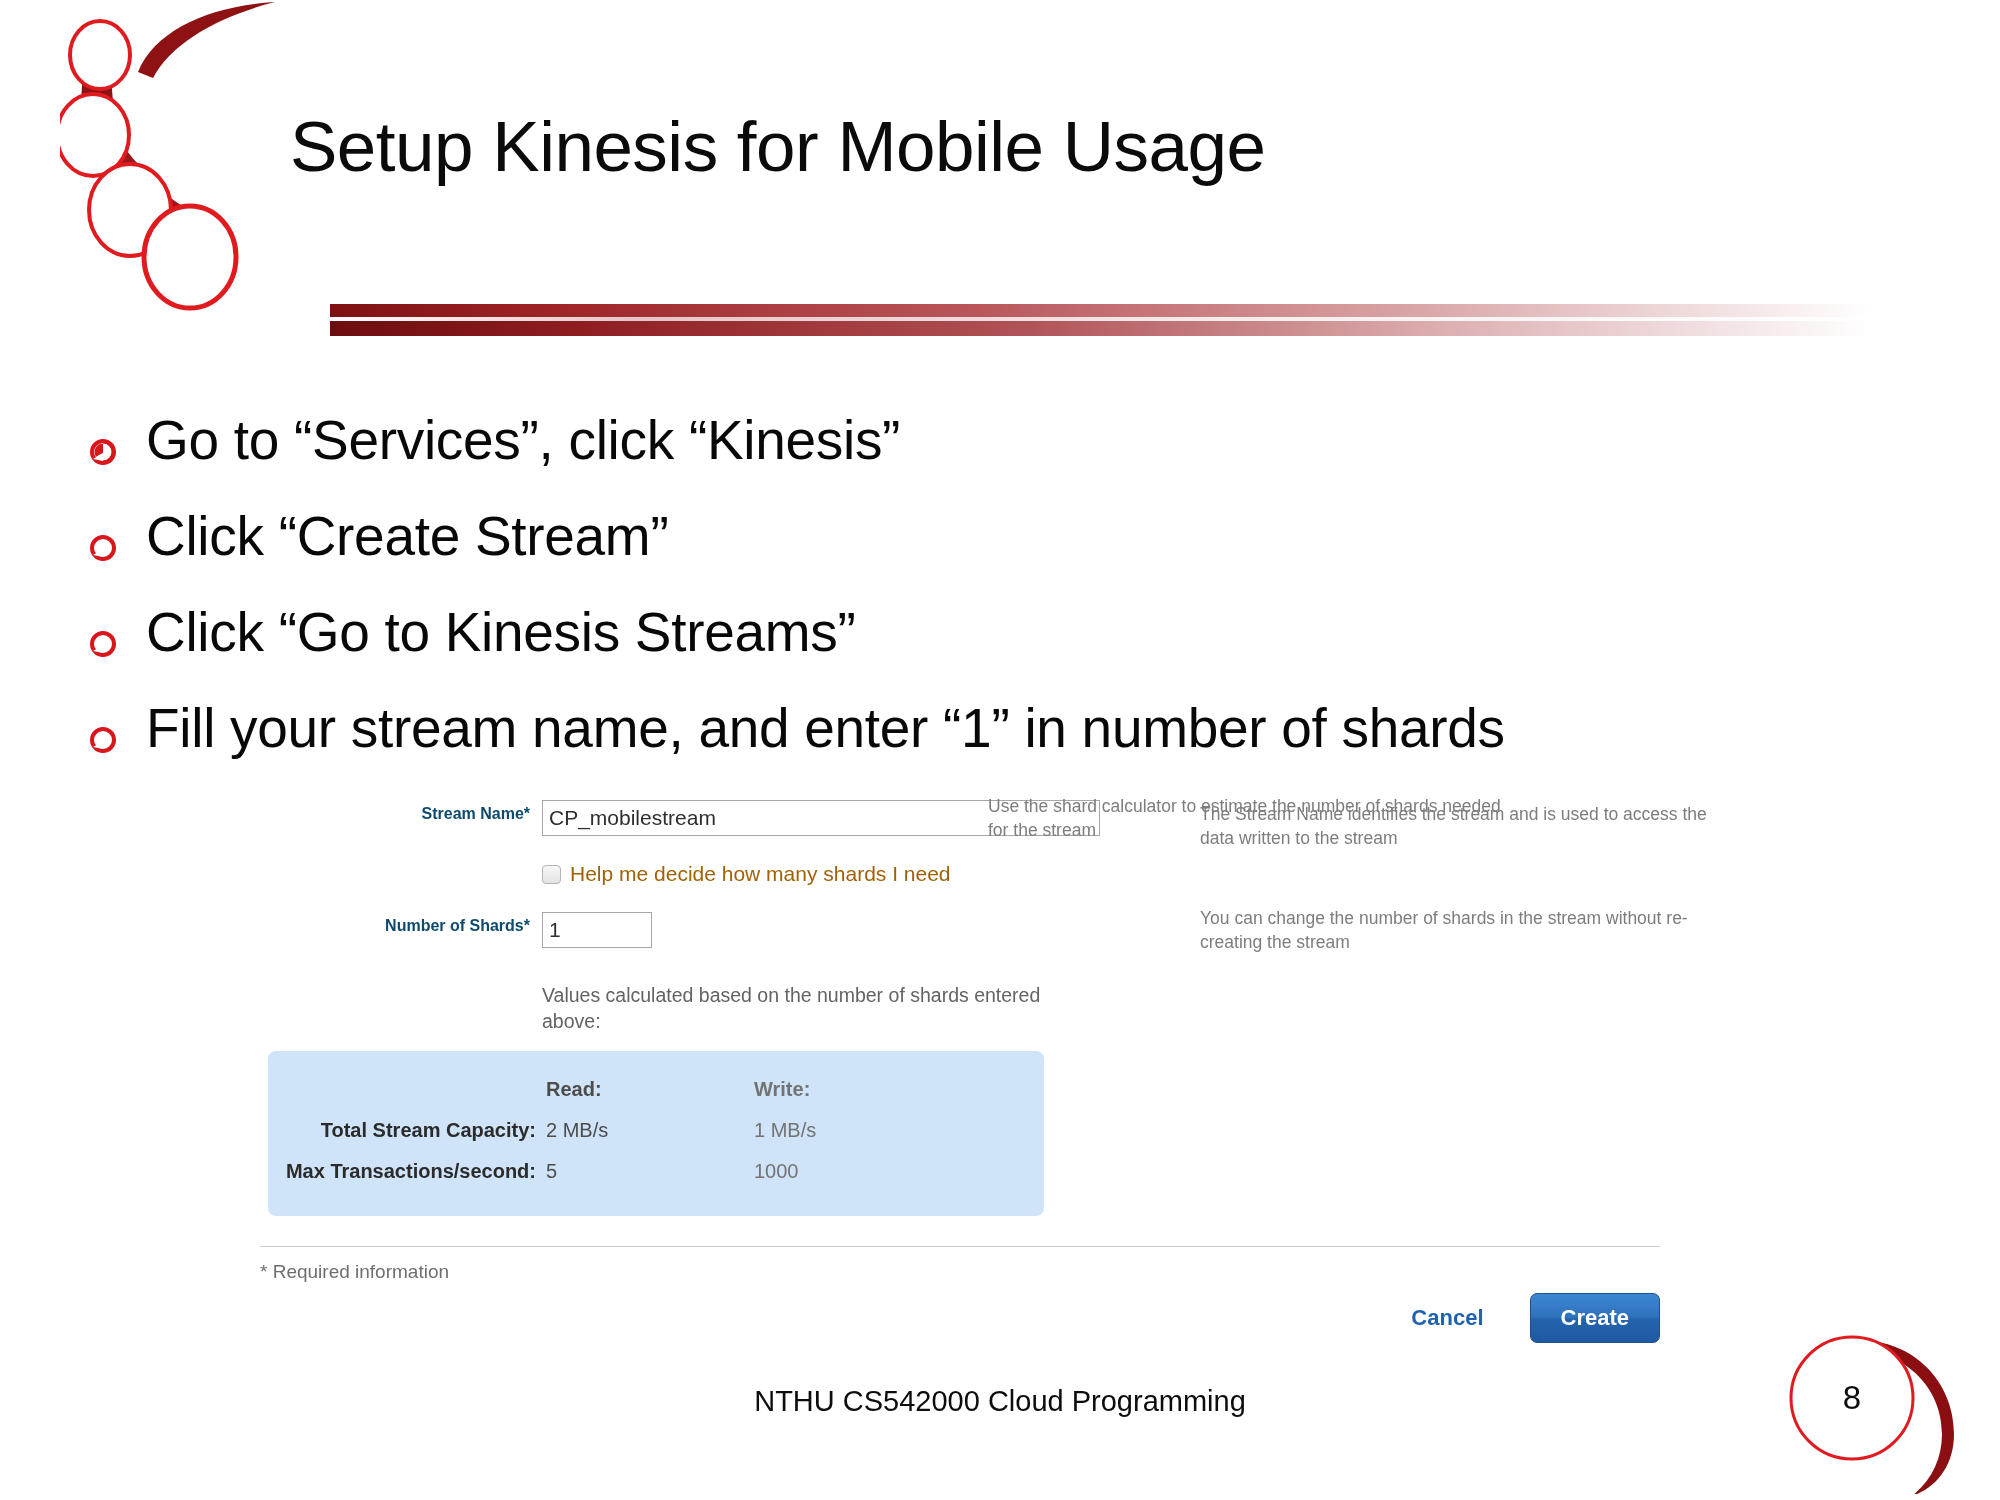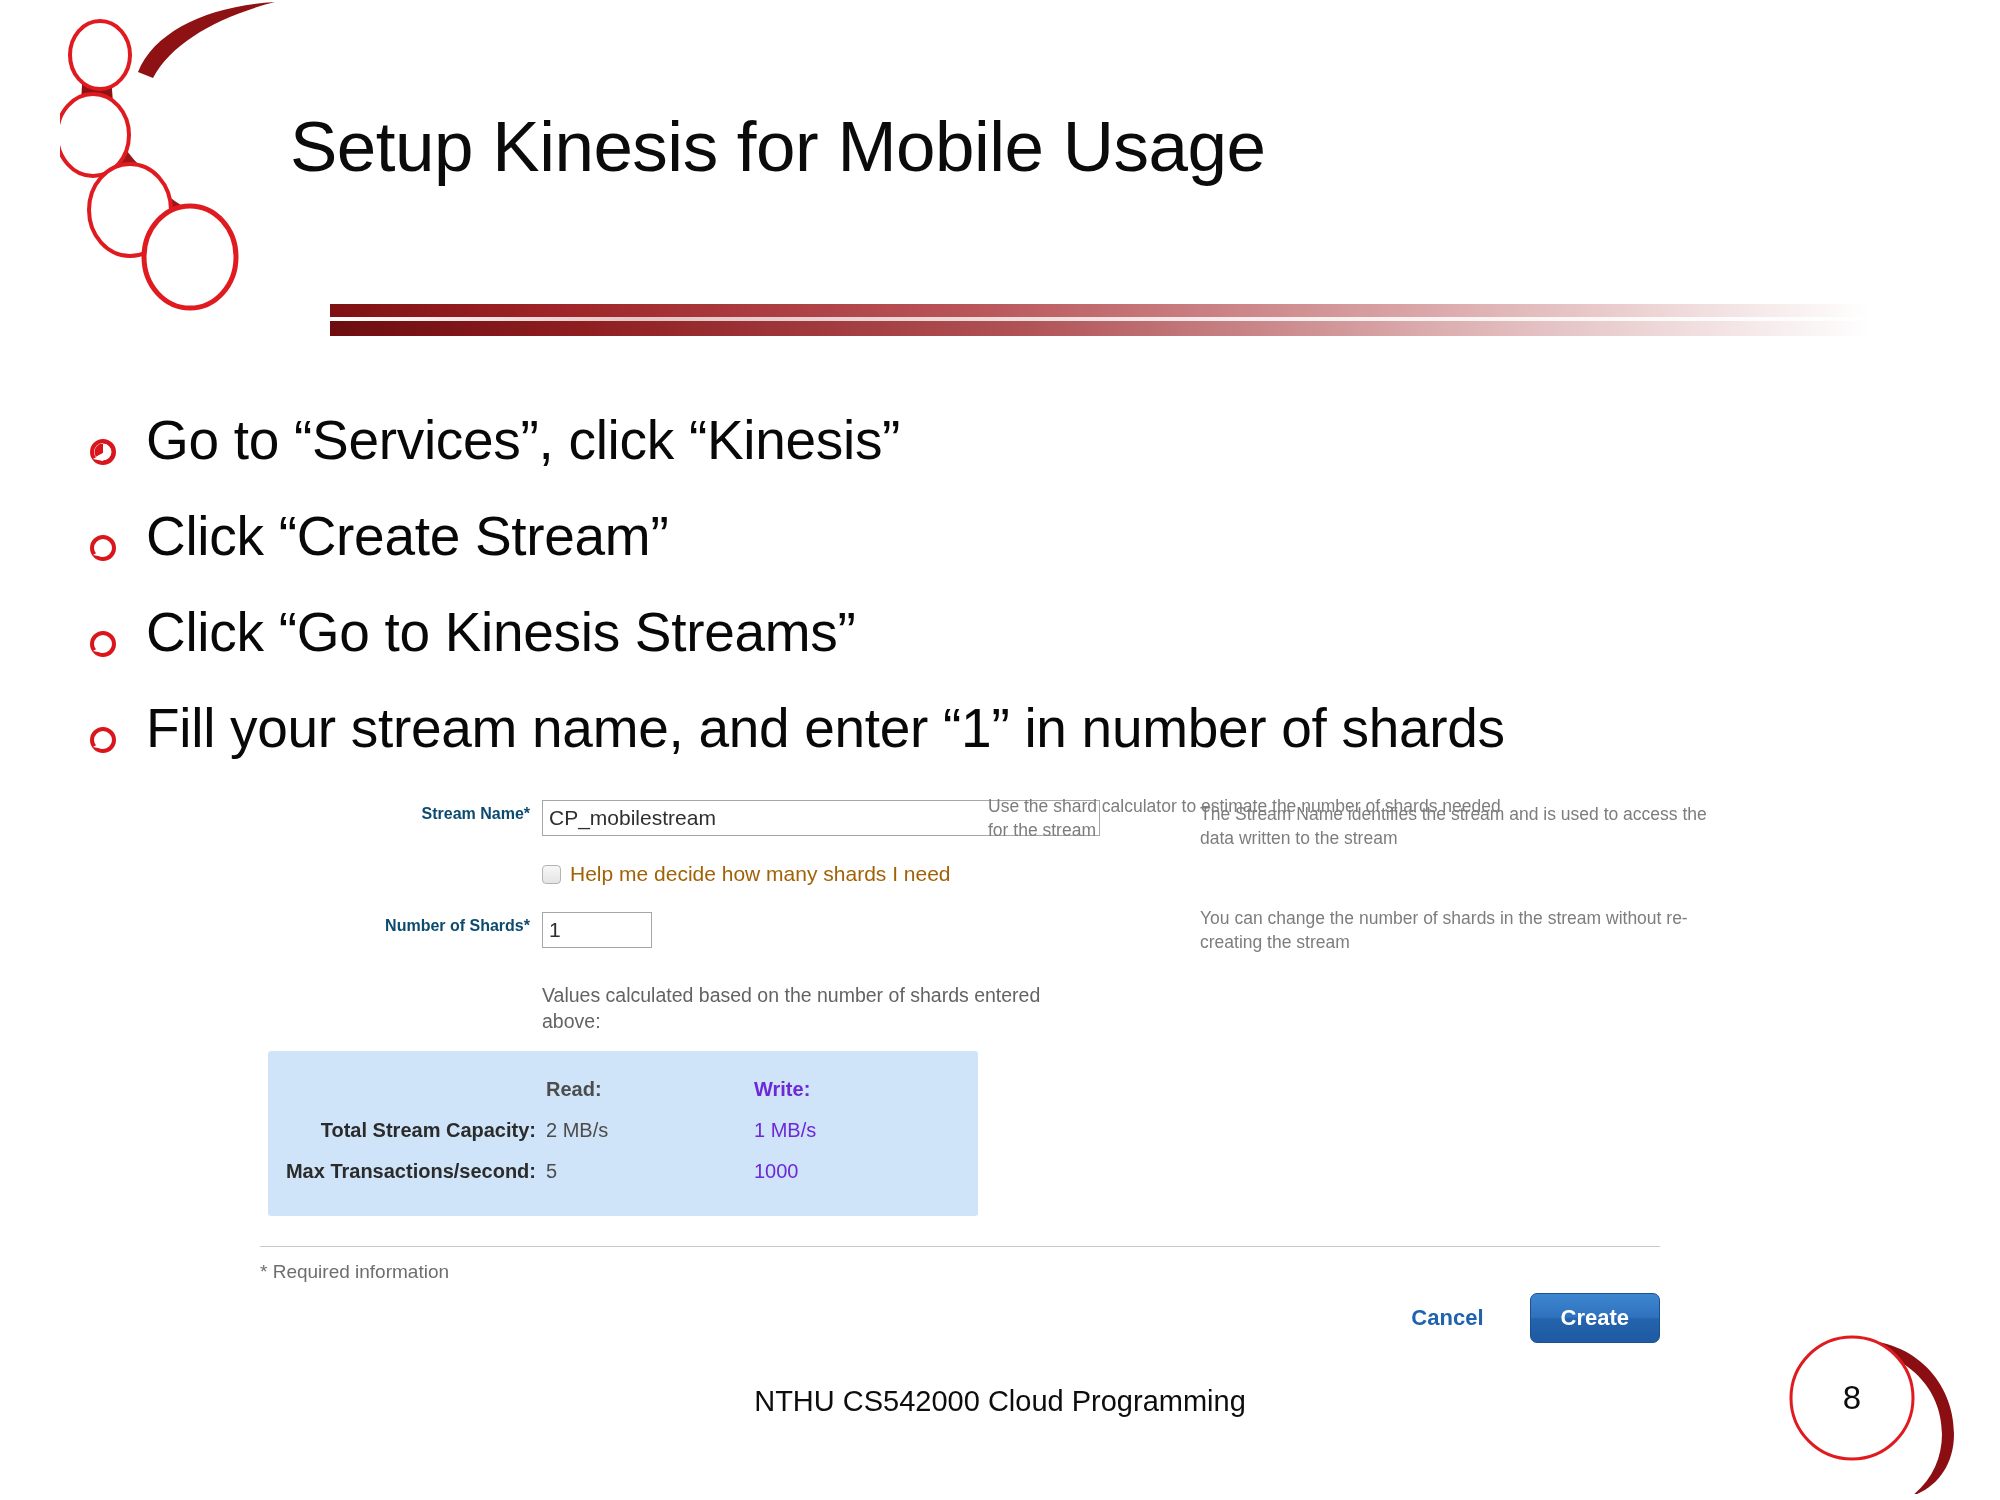"Read:" .capacity-panel { border-radius: 3px -> 8px; width: 710px -> 776px }
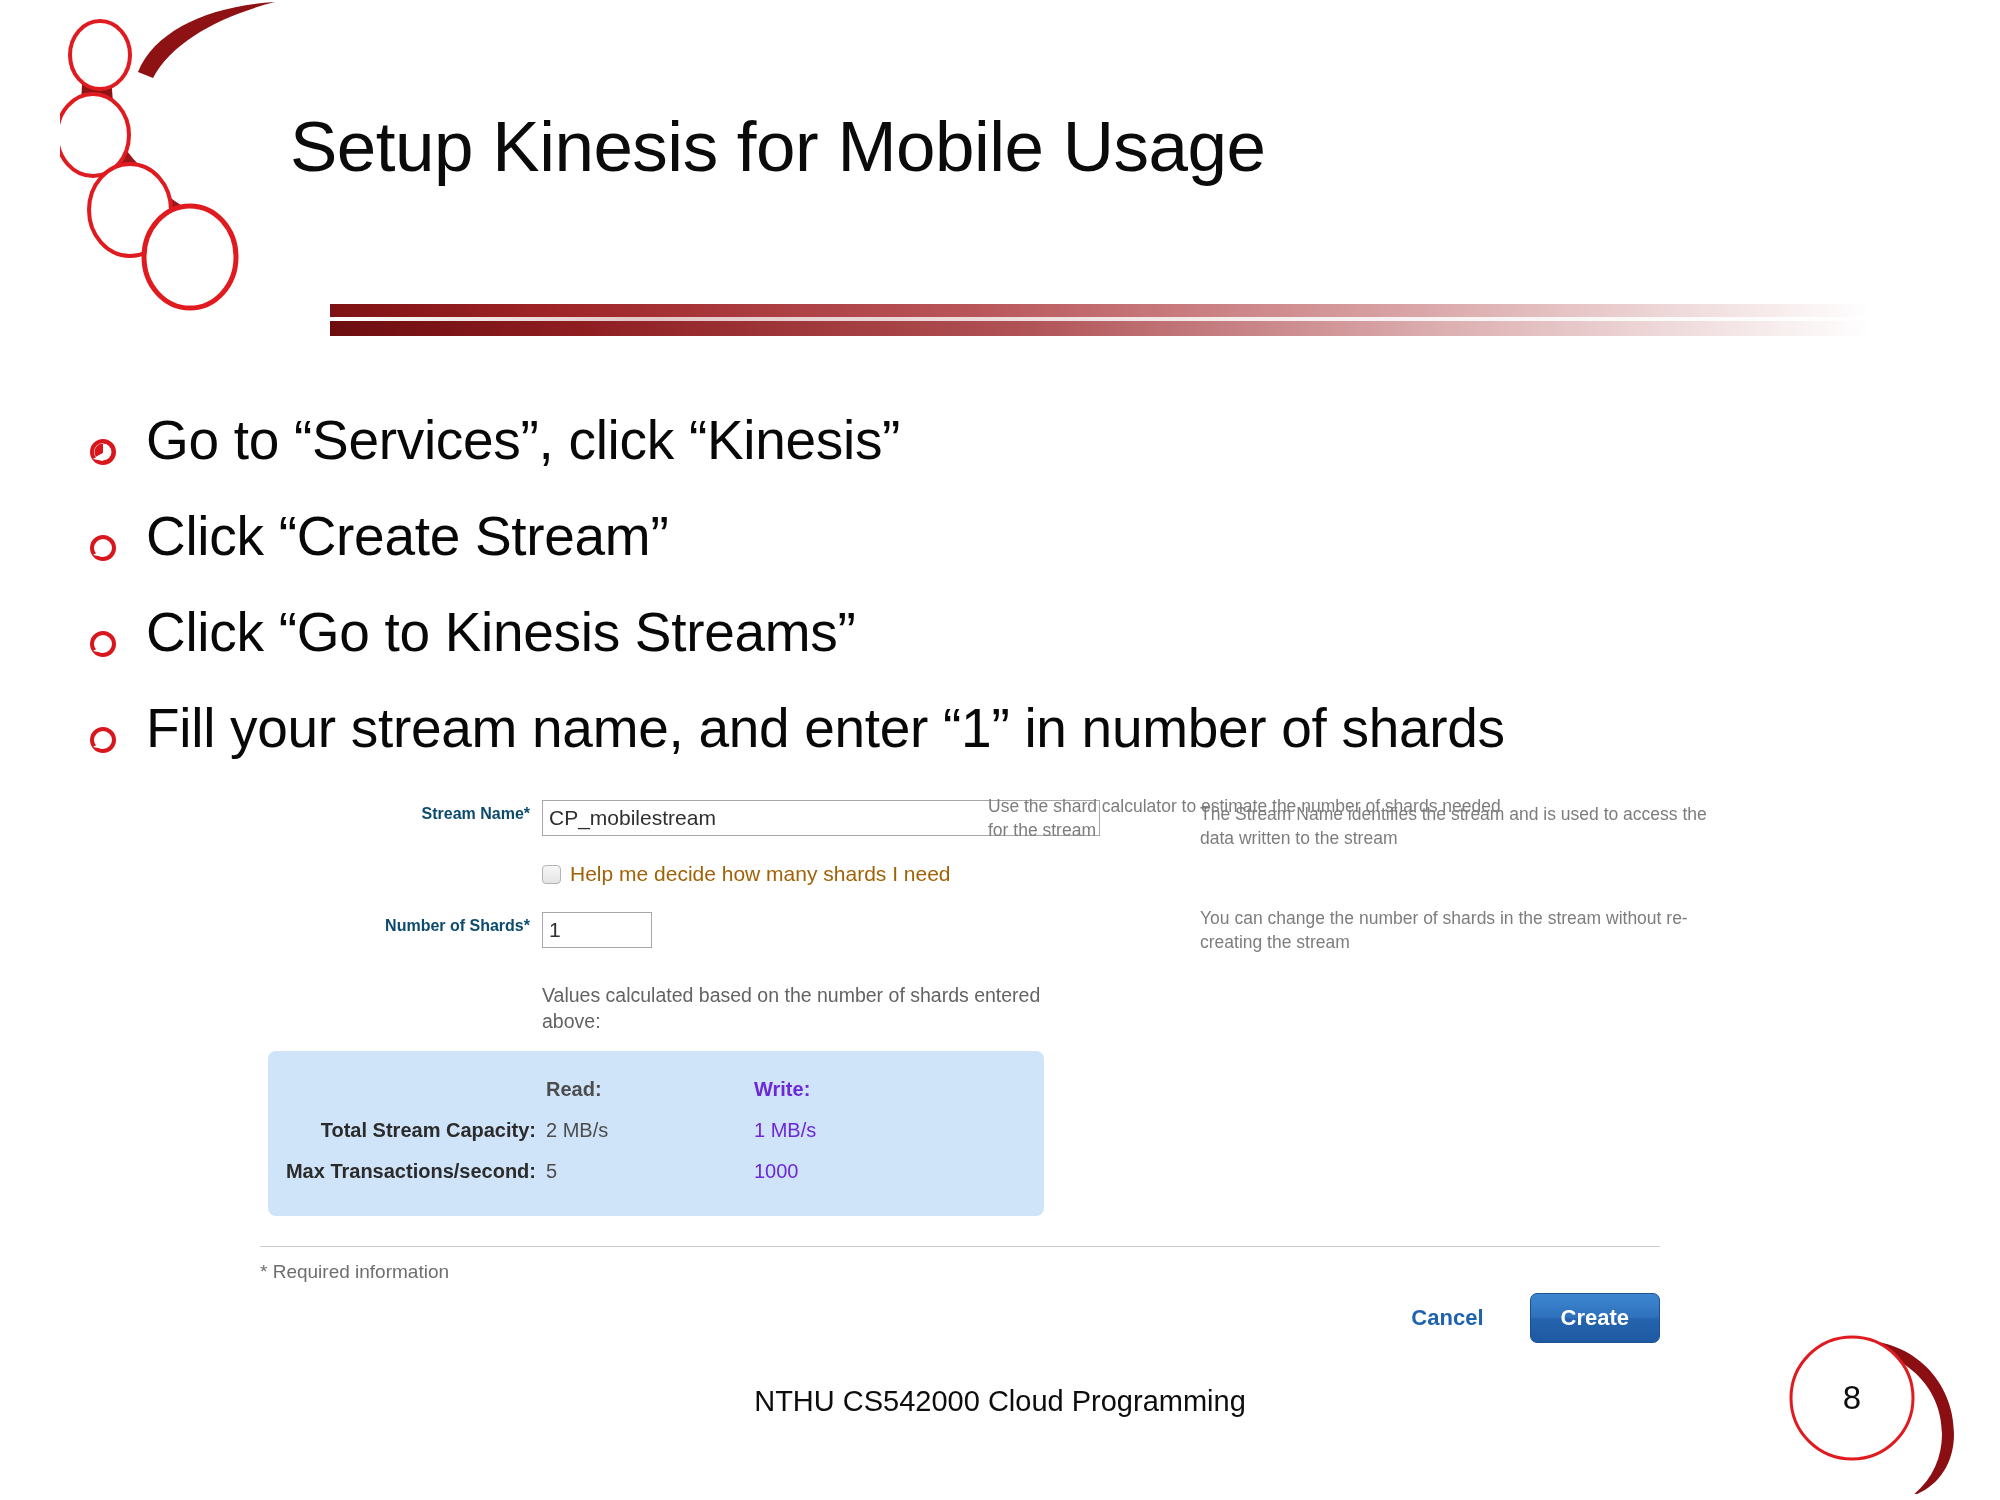"Write:" .cap-write { color: #6d28d9 -> #737373 }
